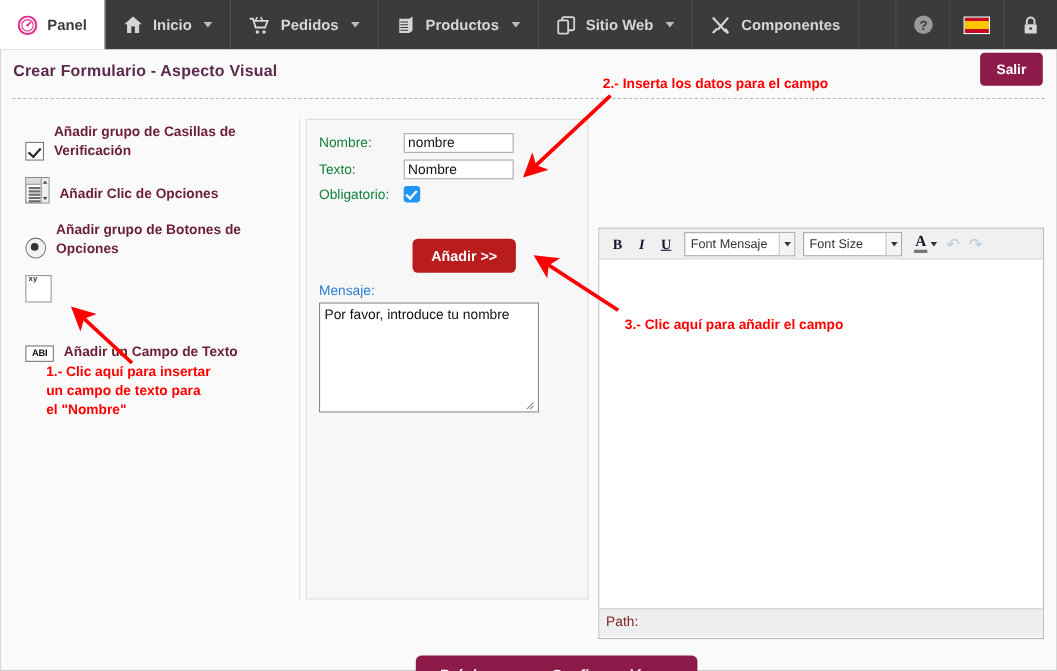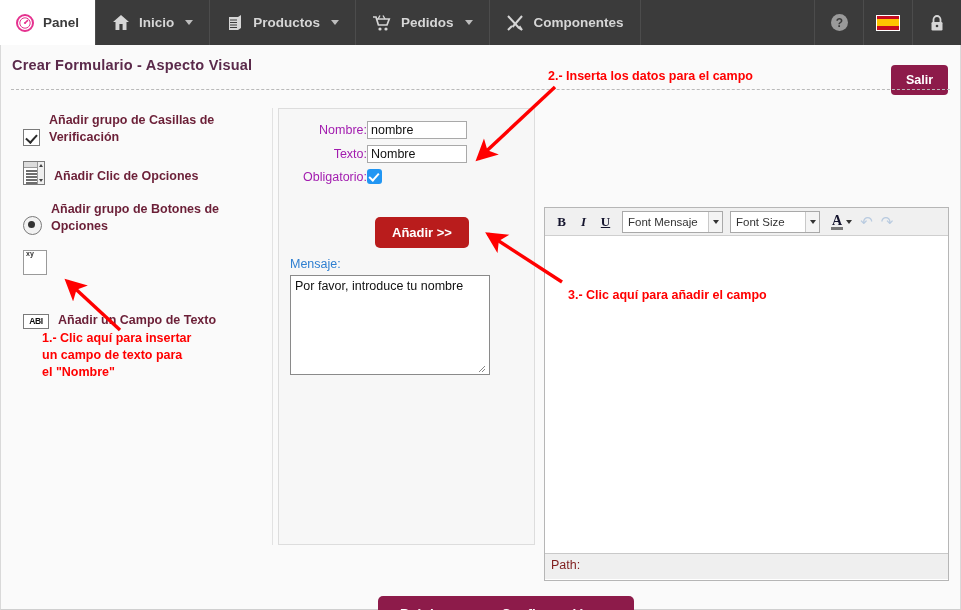"Productos" div.nav-item { order: before "Pedidos" -> after "Pedidos" }
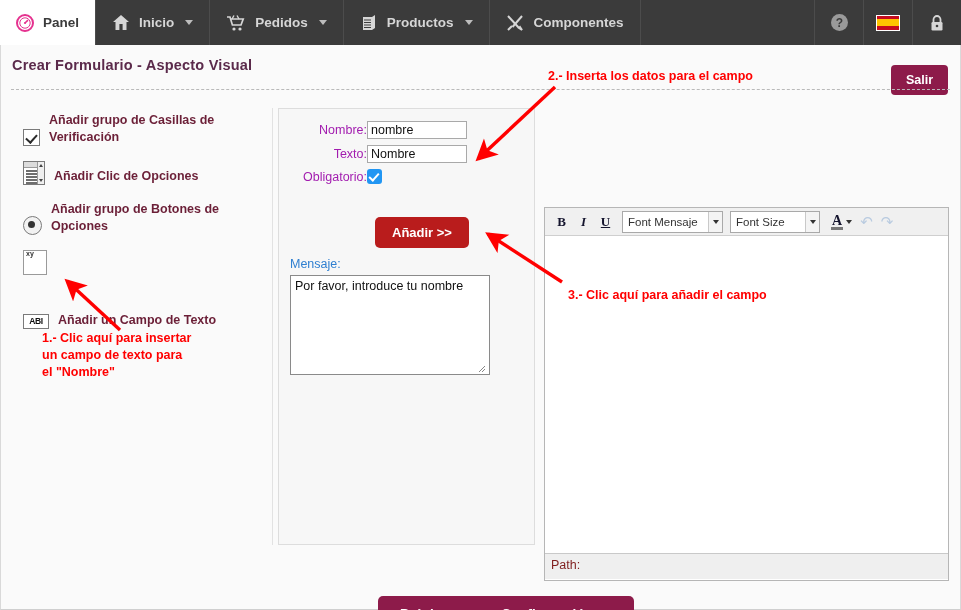"Sitio Web" div.nav-item { html: none -> <div> <span> <svg> <rect></rect> <rect></rect> </svg> </span> <span>Sitio Web</span> <span></span> </div> }
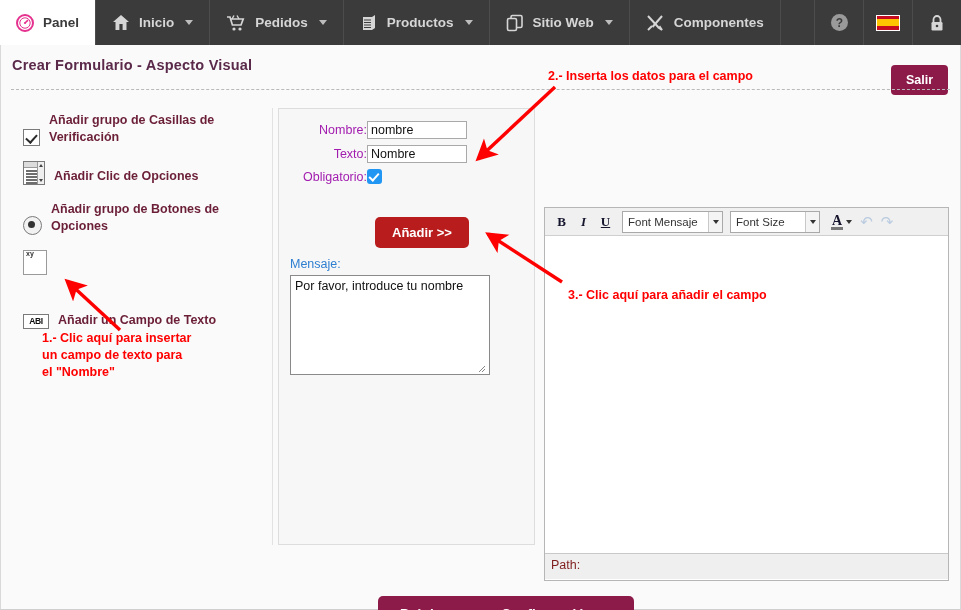"Salir" .exit-btn { top: 20px -> 3px }
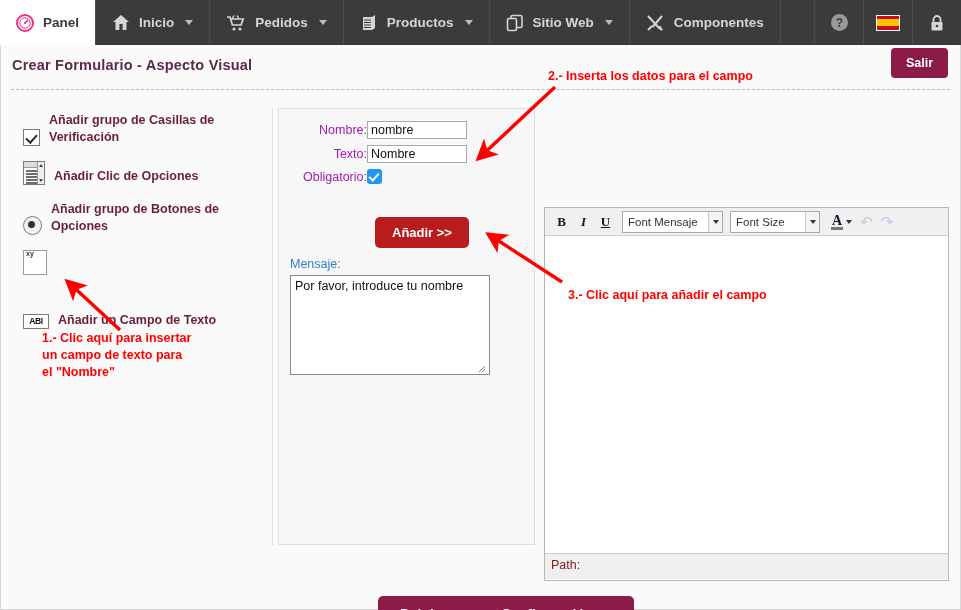"Nombre:" .flabel { color: #a21caf -> #15803d; text-align: right -> none }
